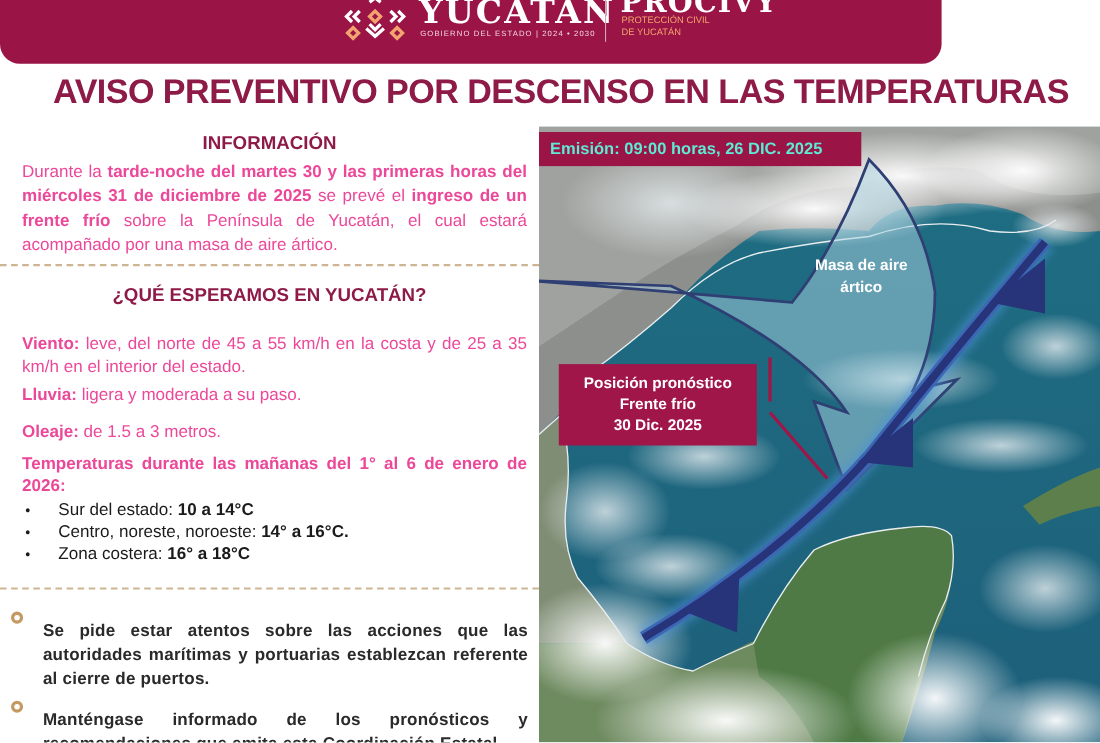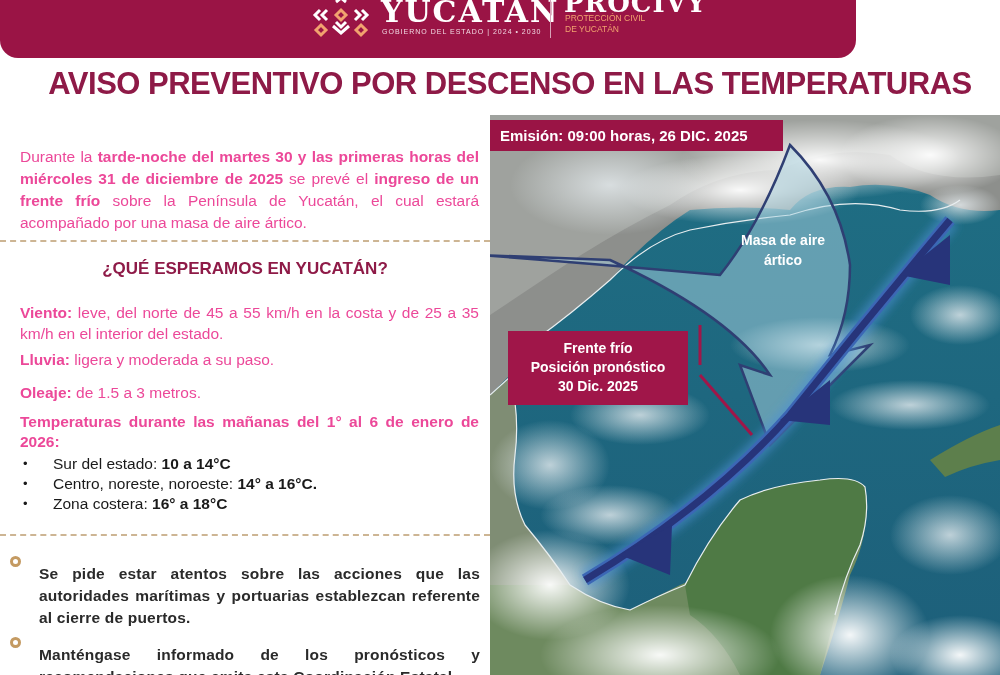"INFORMACIÓN" div.section-heading { html: none -> <div>INFORMACIÓN</div> }
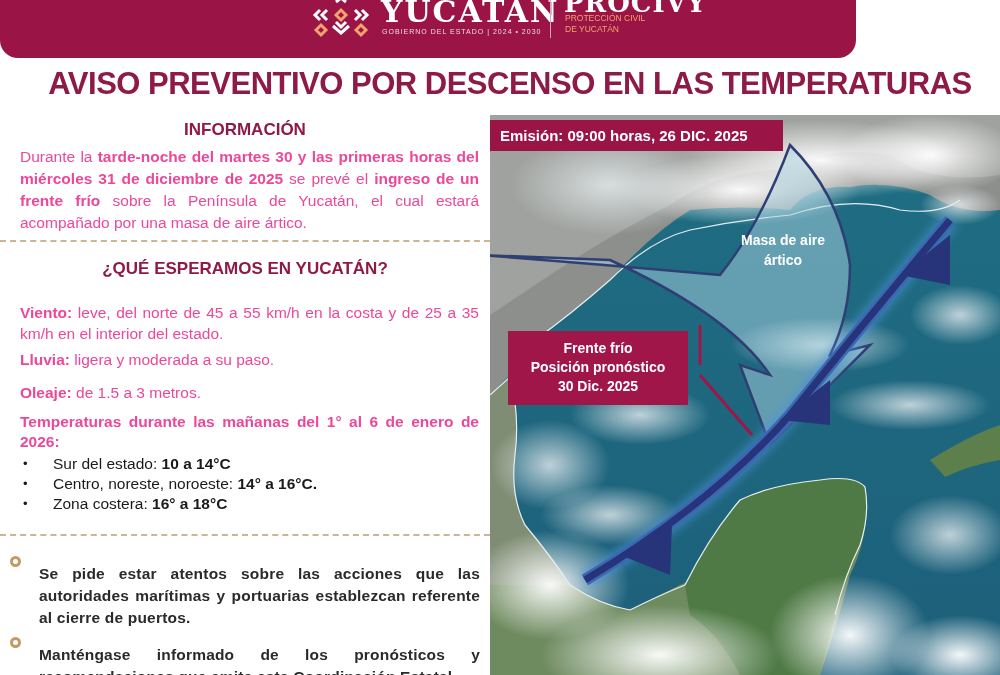"Emisión: 09:00 horas, 26 DIC." .emission-badge { color: #ffffff -> #5eead4 }
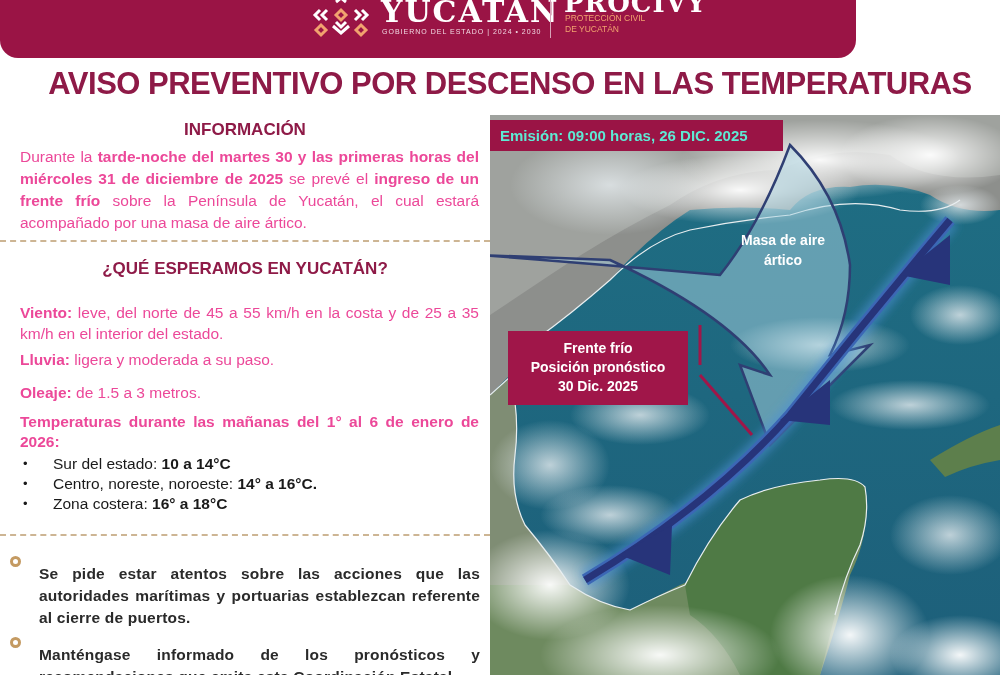"Frente frío" div { order: before "Posición pronóstico" -> after "Posición pronóstico" }
